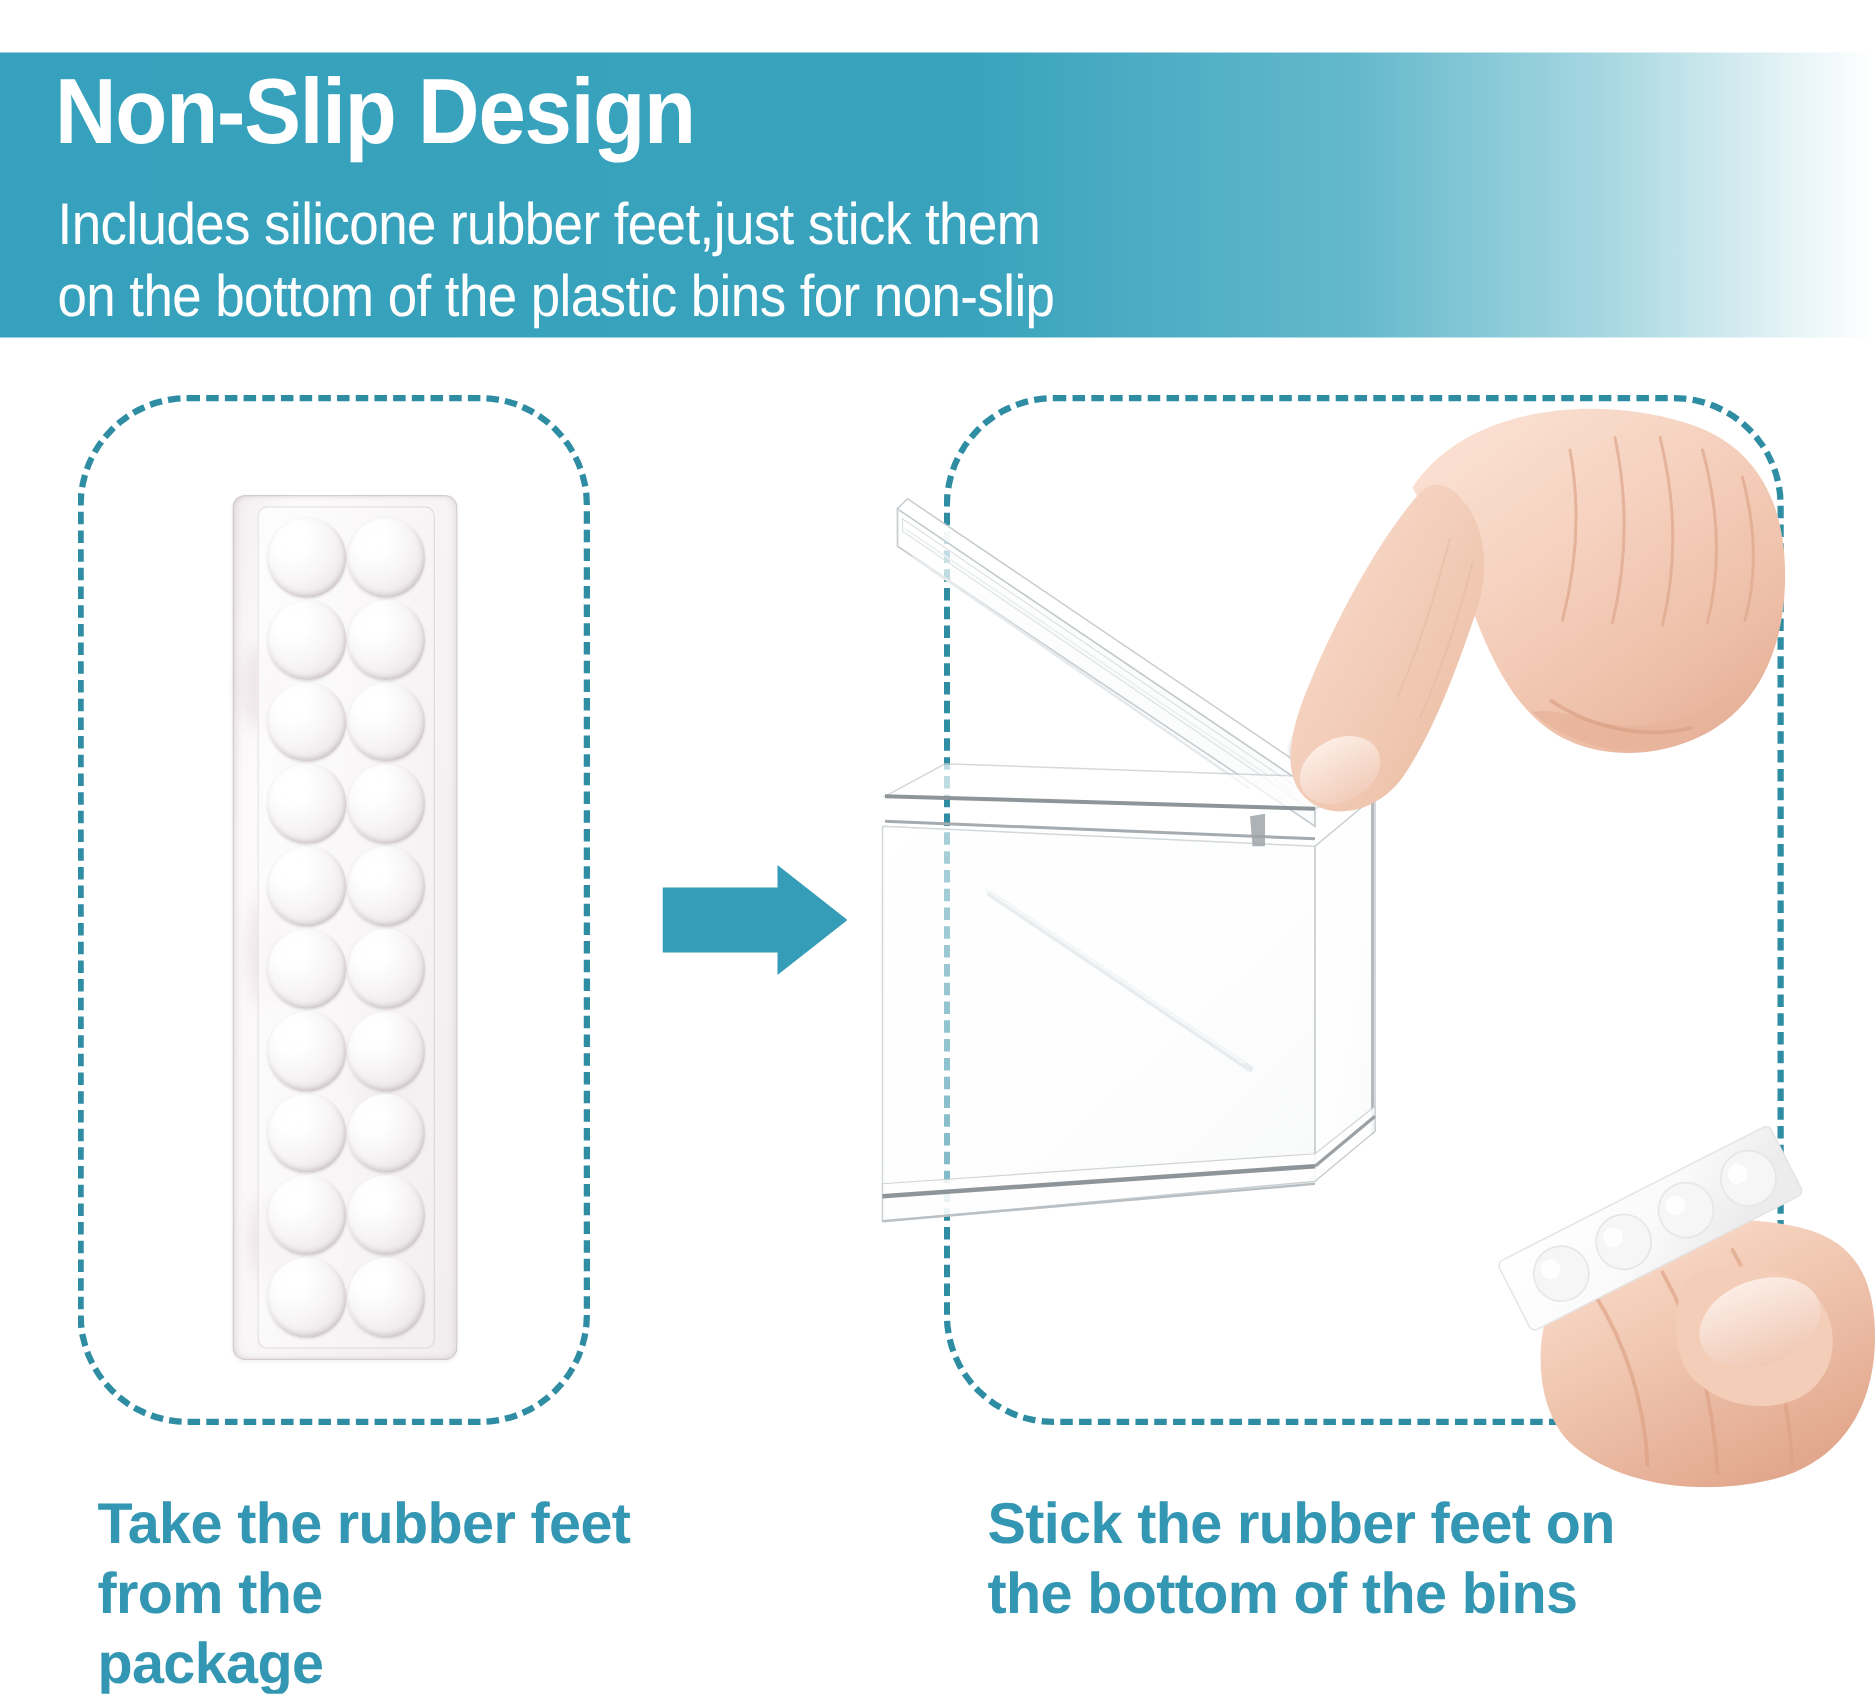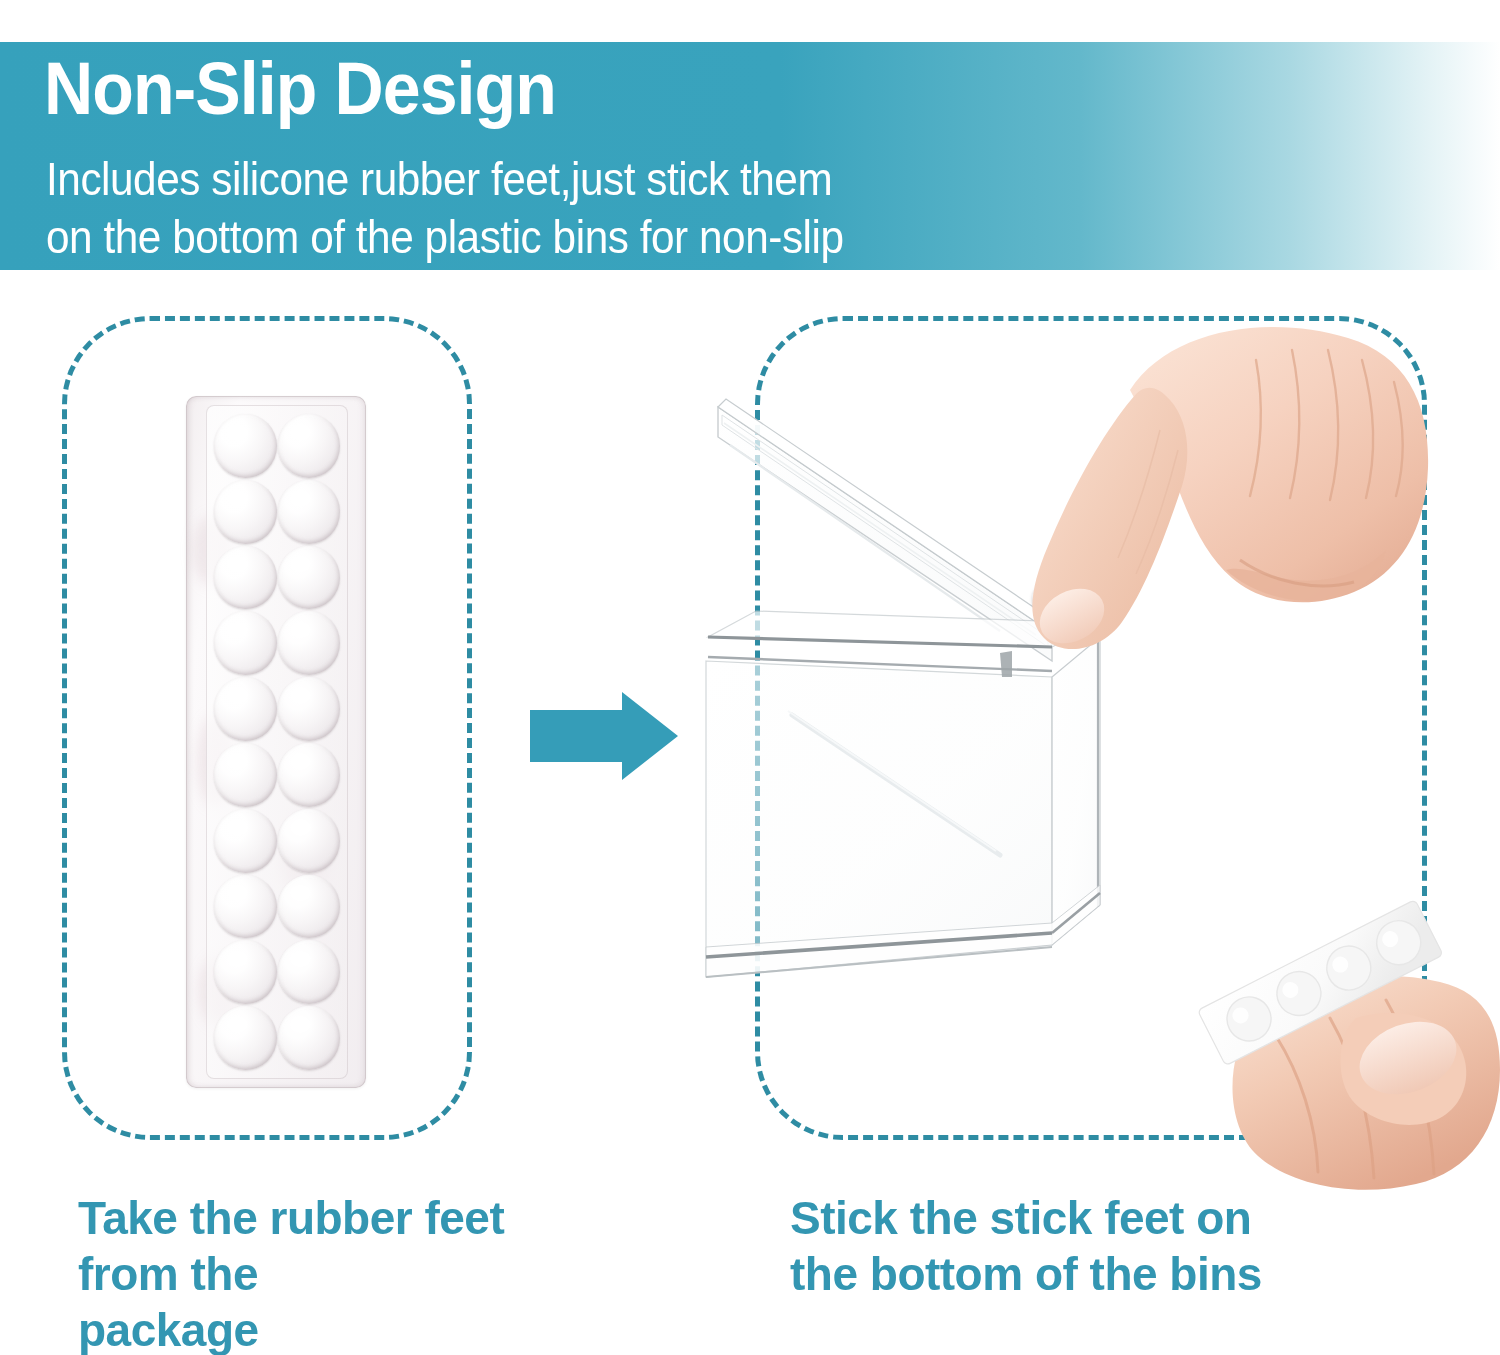"Stick the stick feet on" div.caption { text: stick -> rubber }
